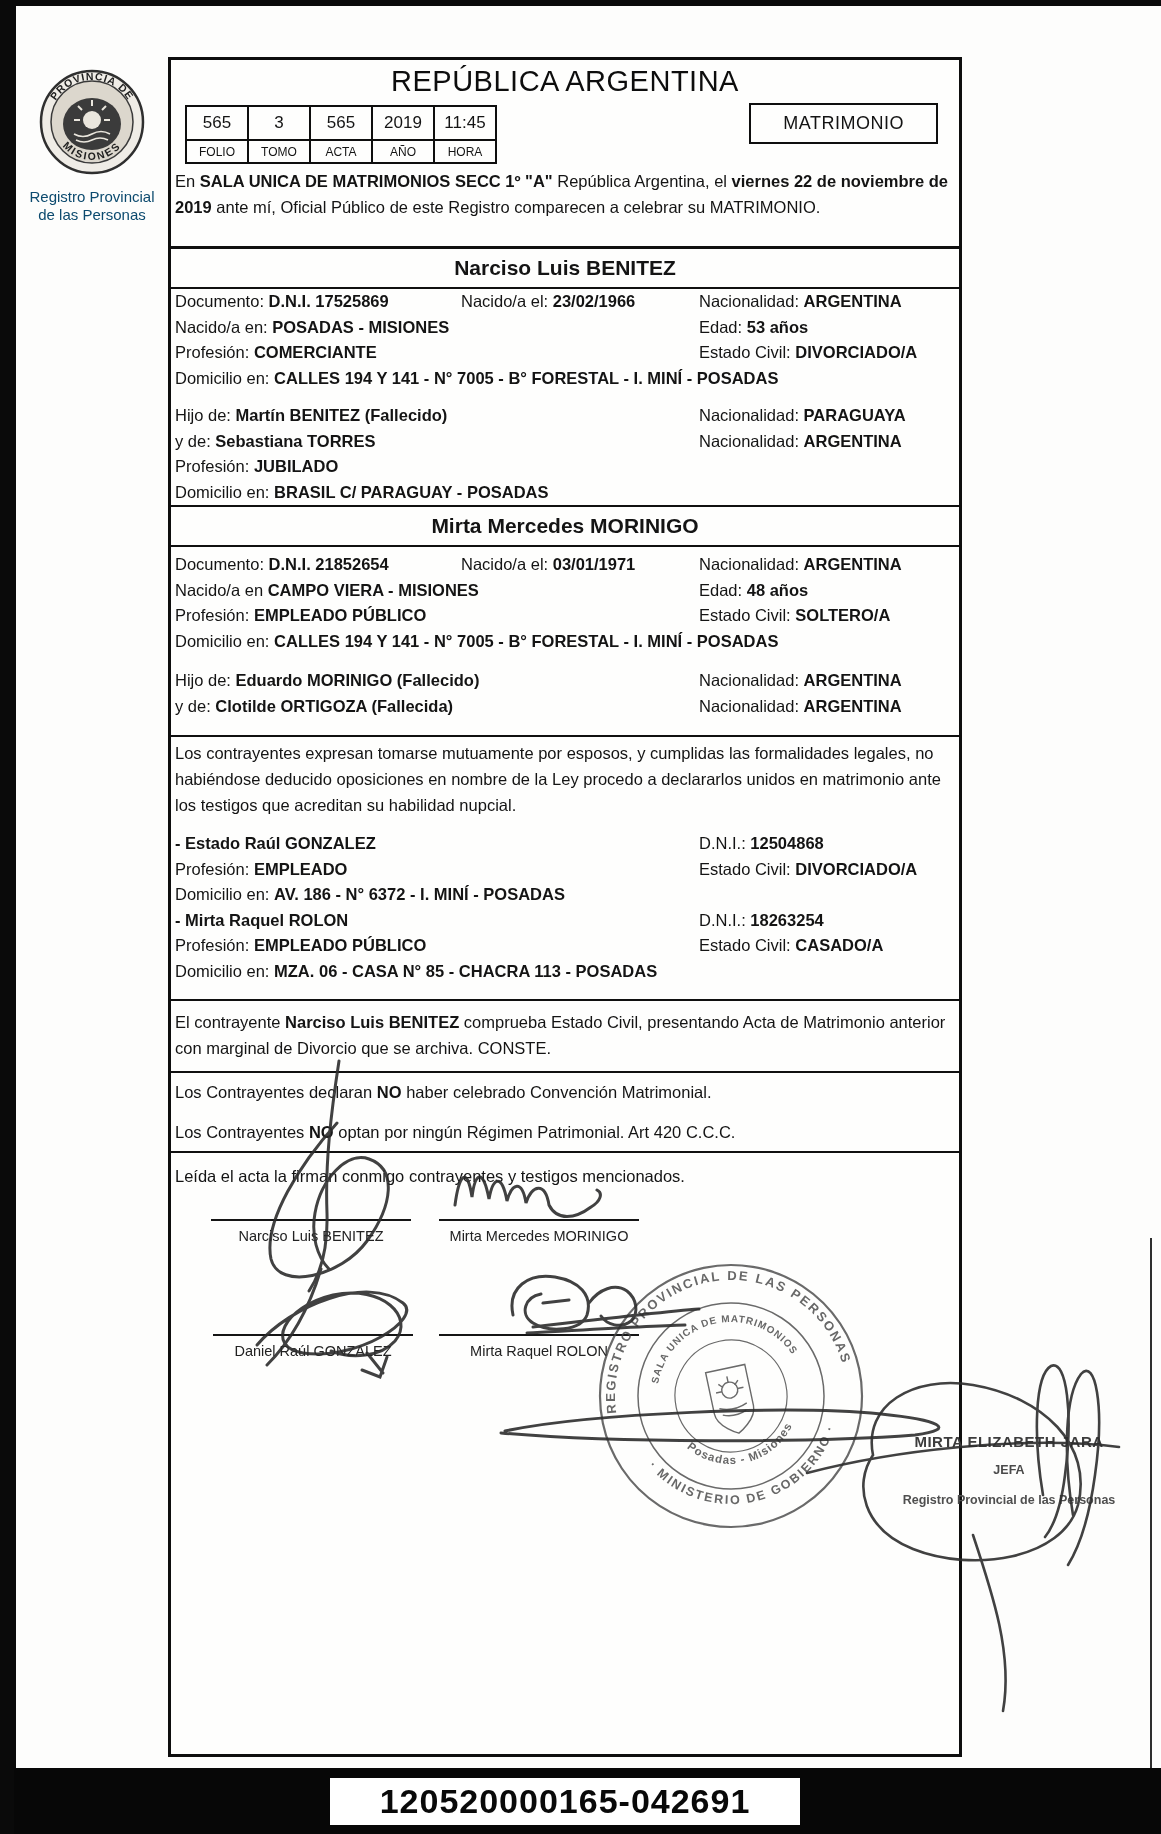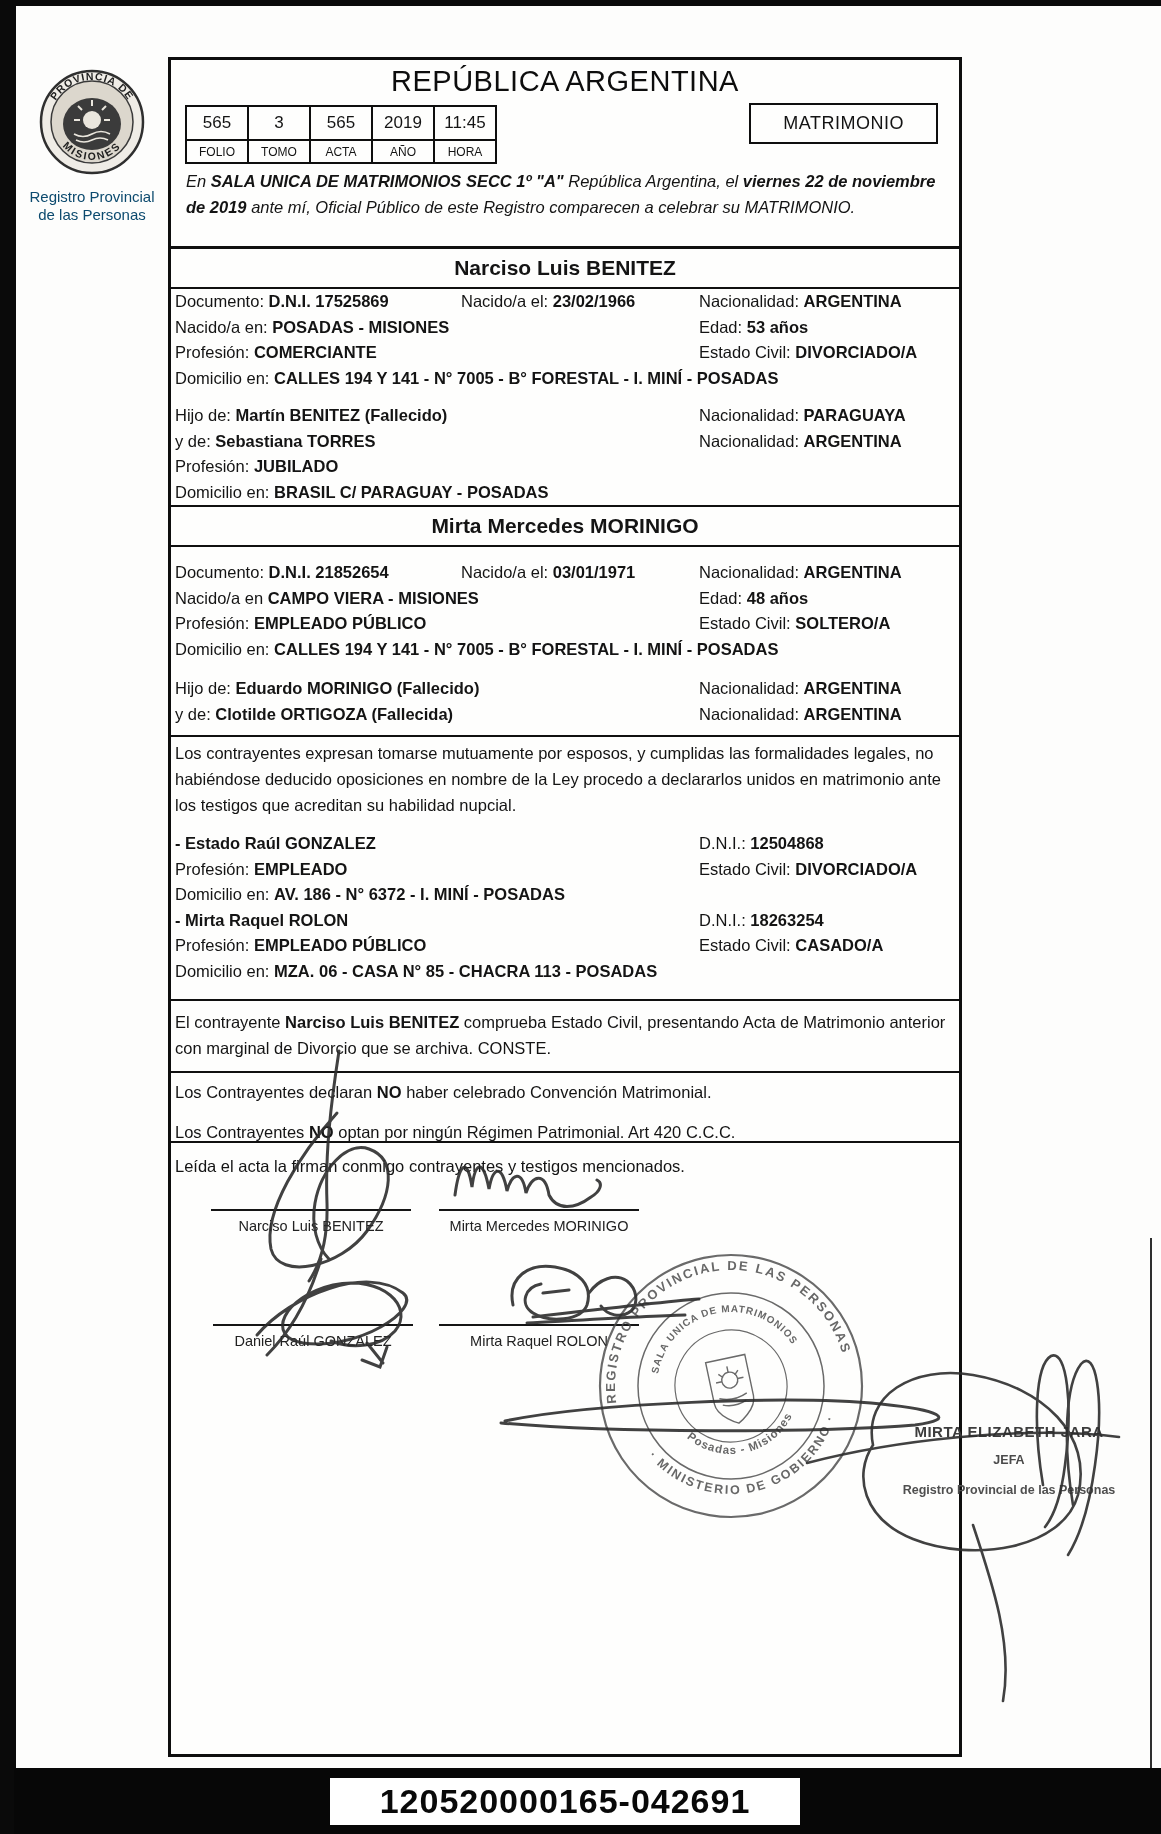"En SALA UNICA DE MATRIMONIOS" .sec-intro { font-style: italic -> none; padding: 2px 4px 0 15px -> 2px 4px 0 4px }
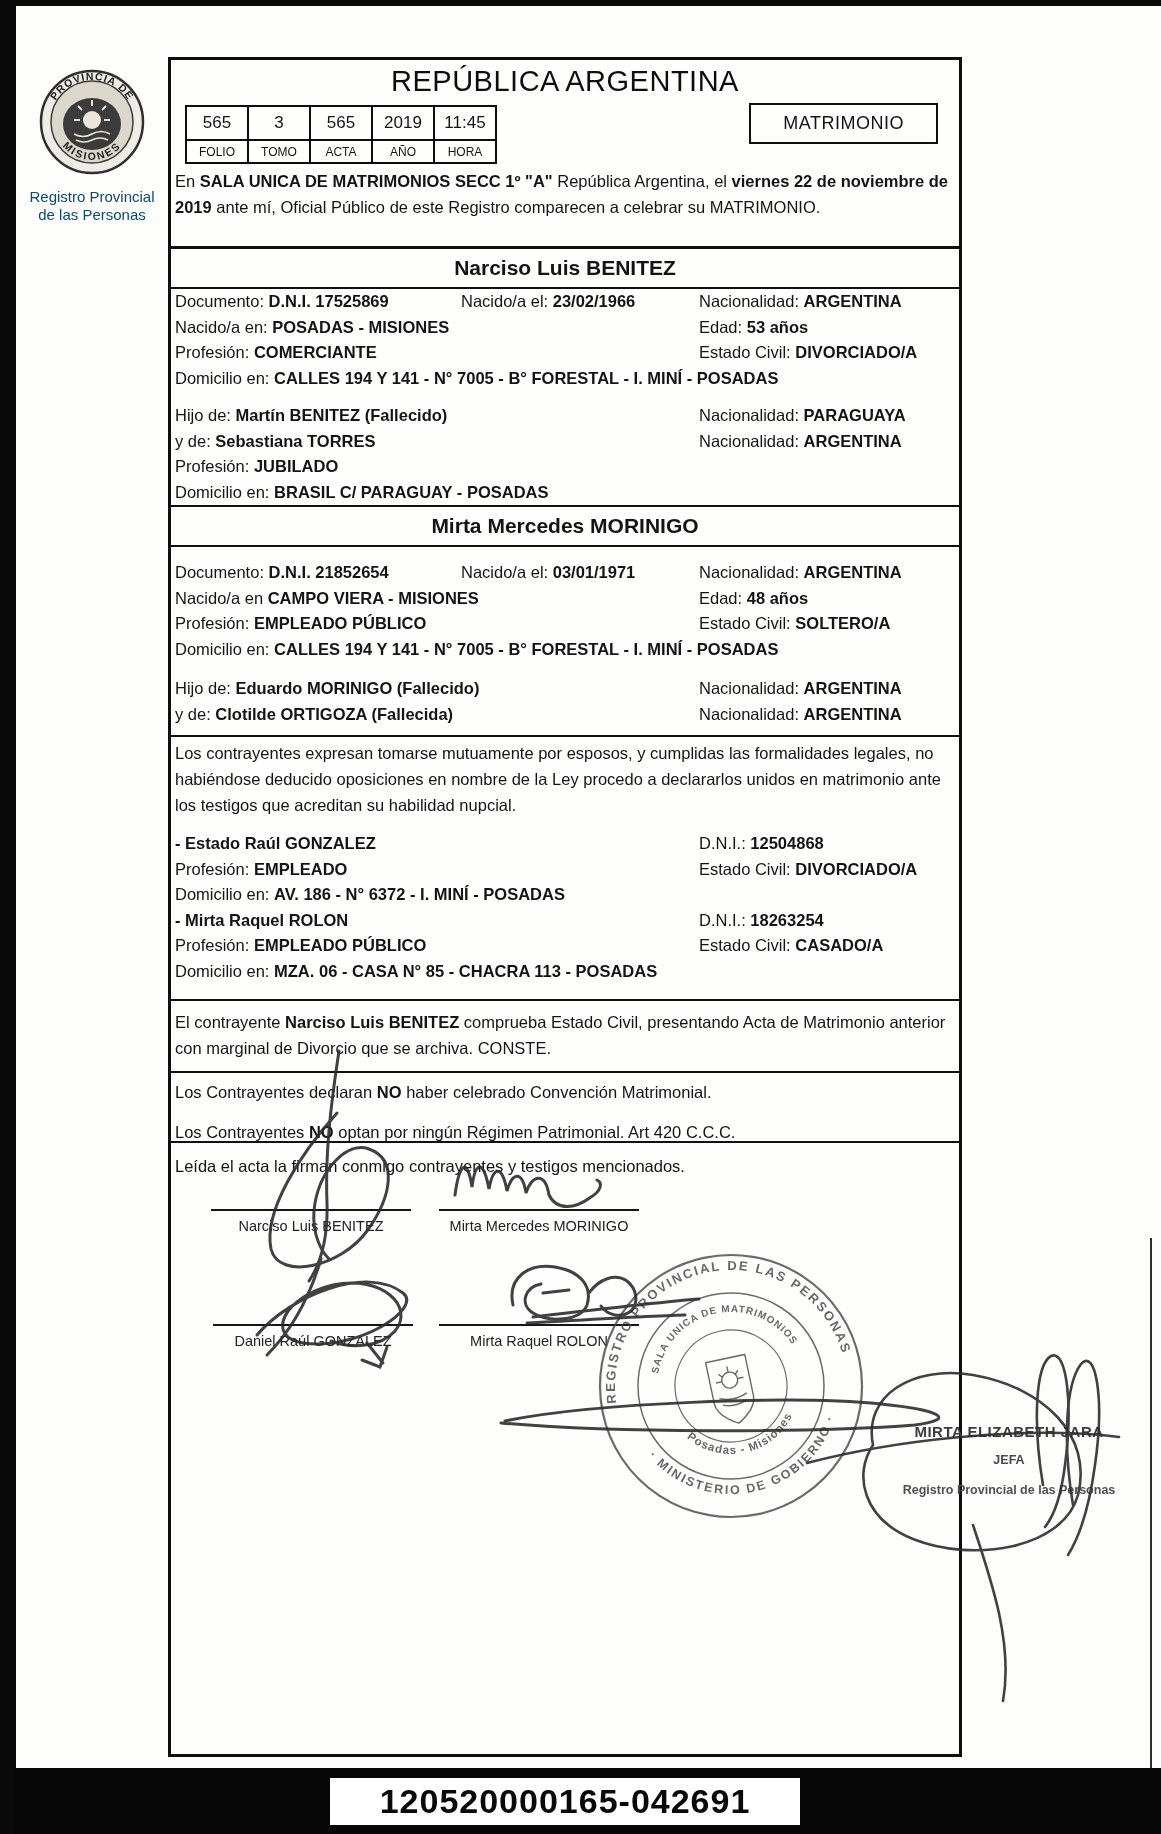"Documento: D.N.I. 21852654" .sec-det2 { padding: 16px 4px 0 4px -> 8px 4px 0 4px }
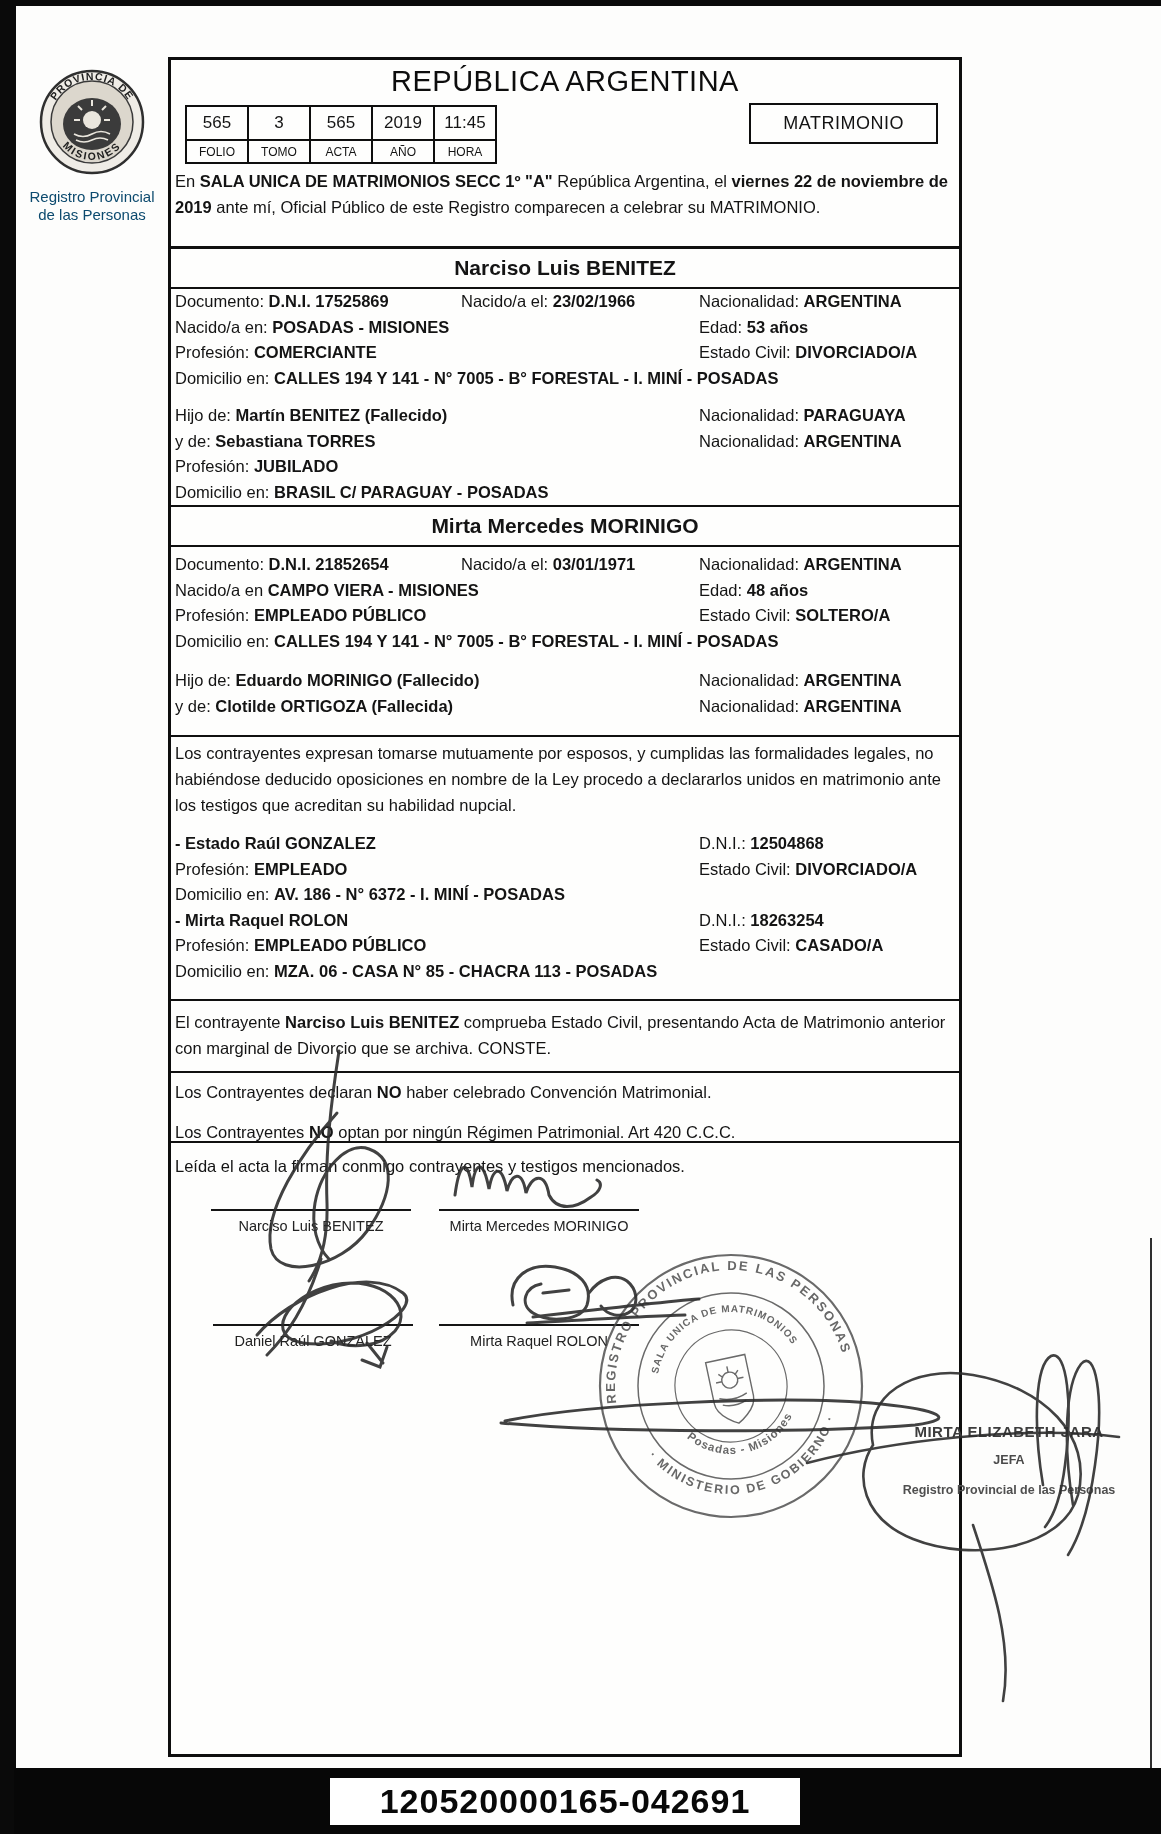"Los Contrayentes declaran NO haber" .sec-conv { height: 70px -> 80px }
